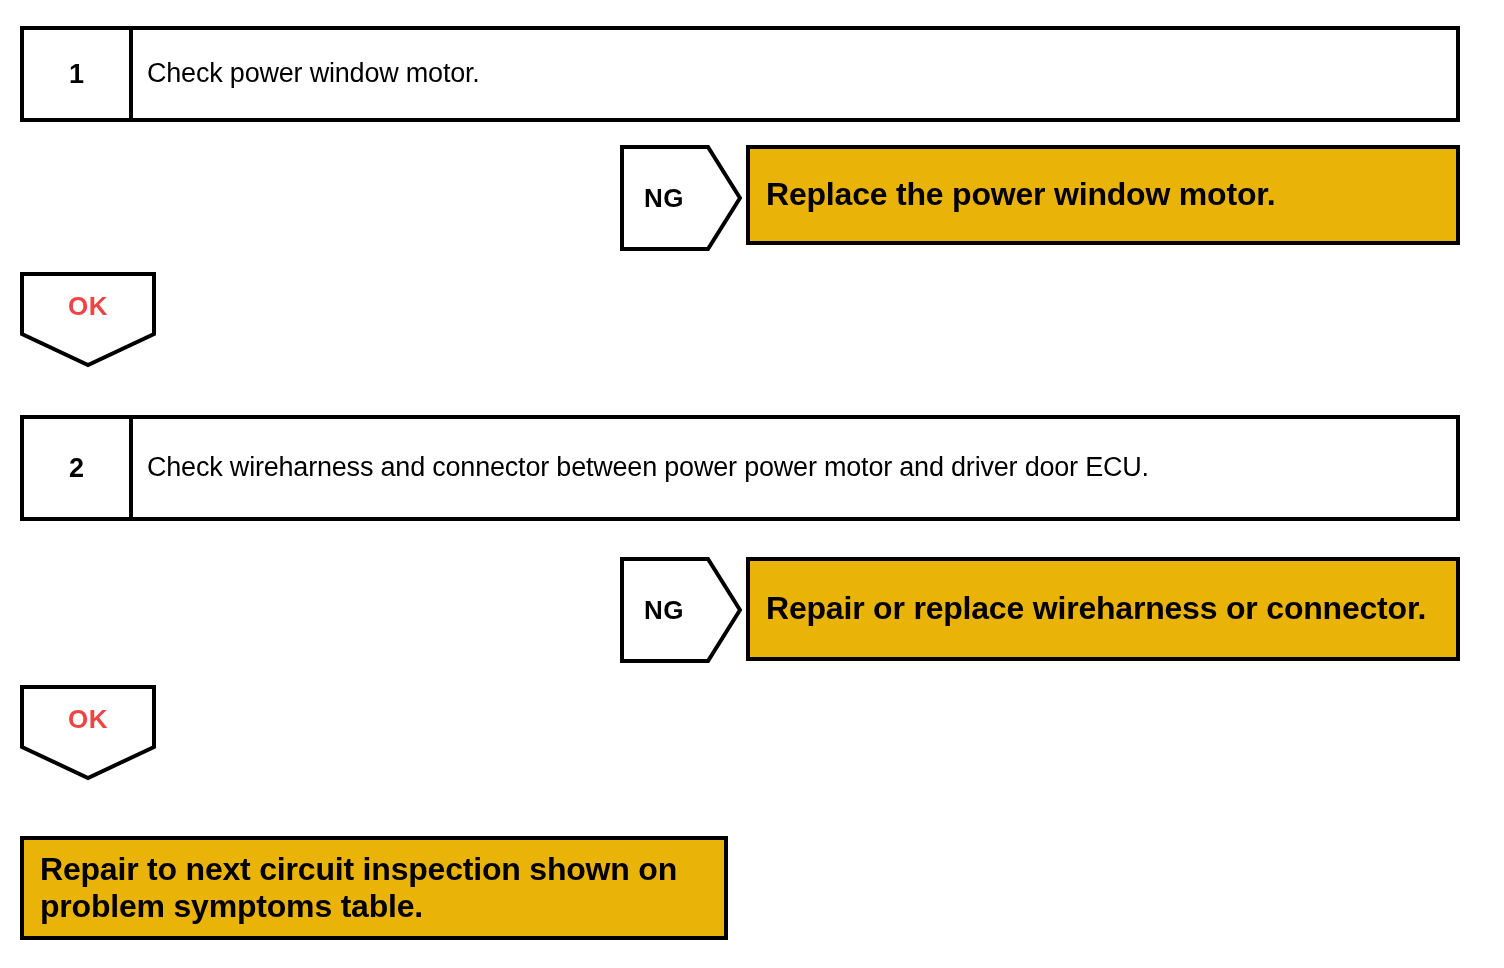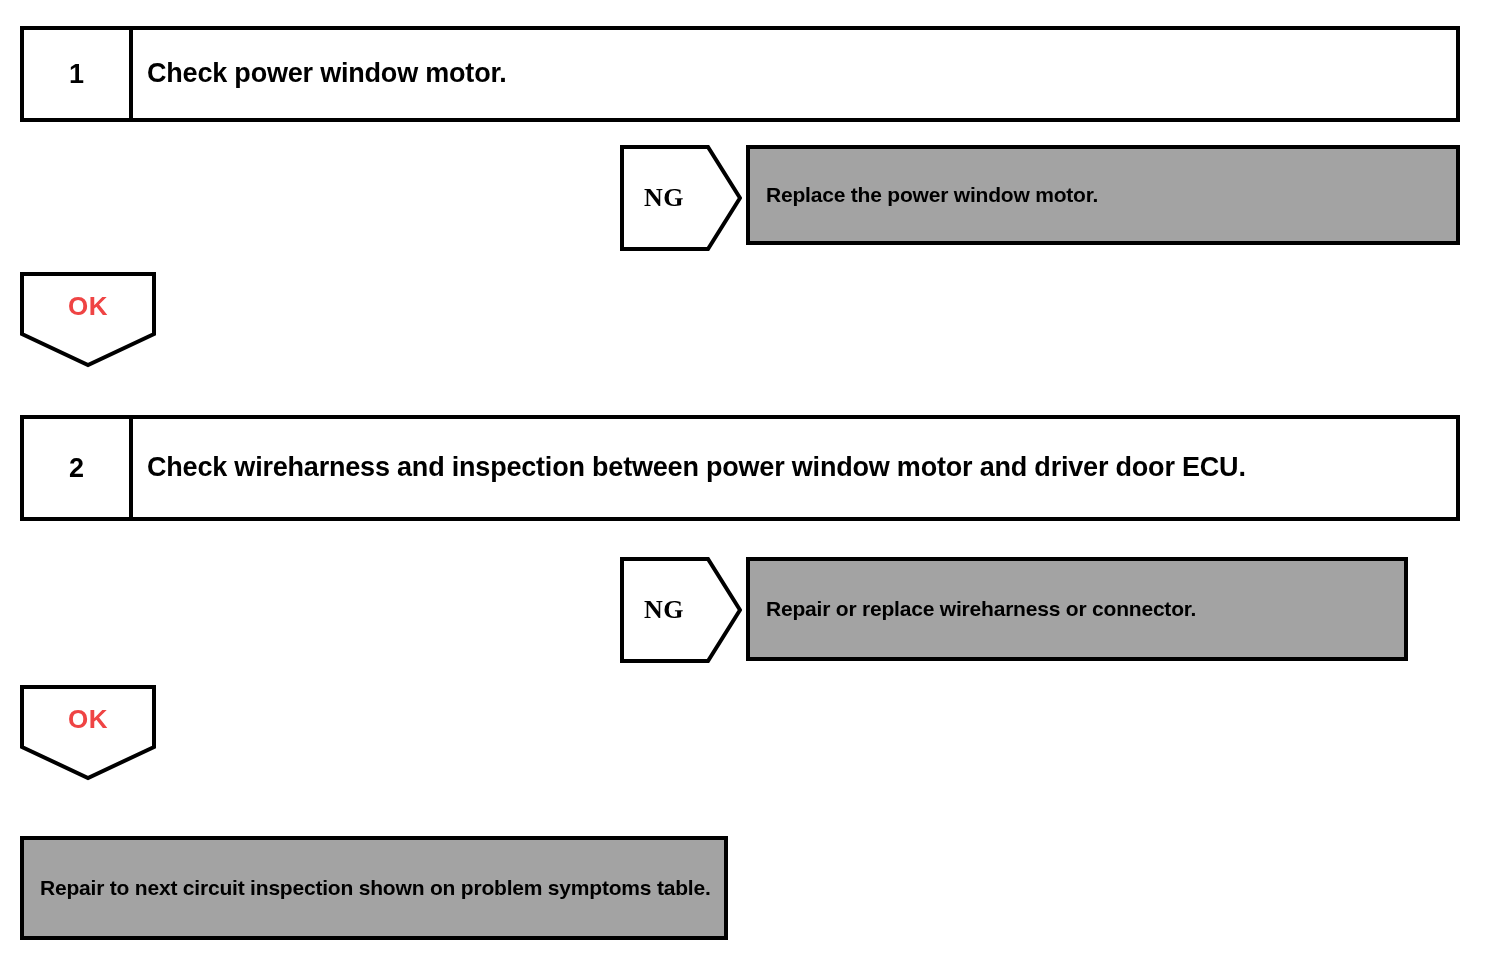"Check power window motor." .step-text { font-weight: bold -> normal }
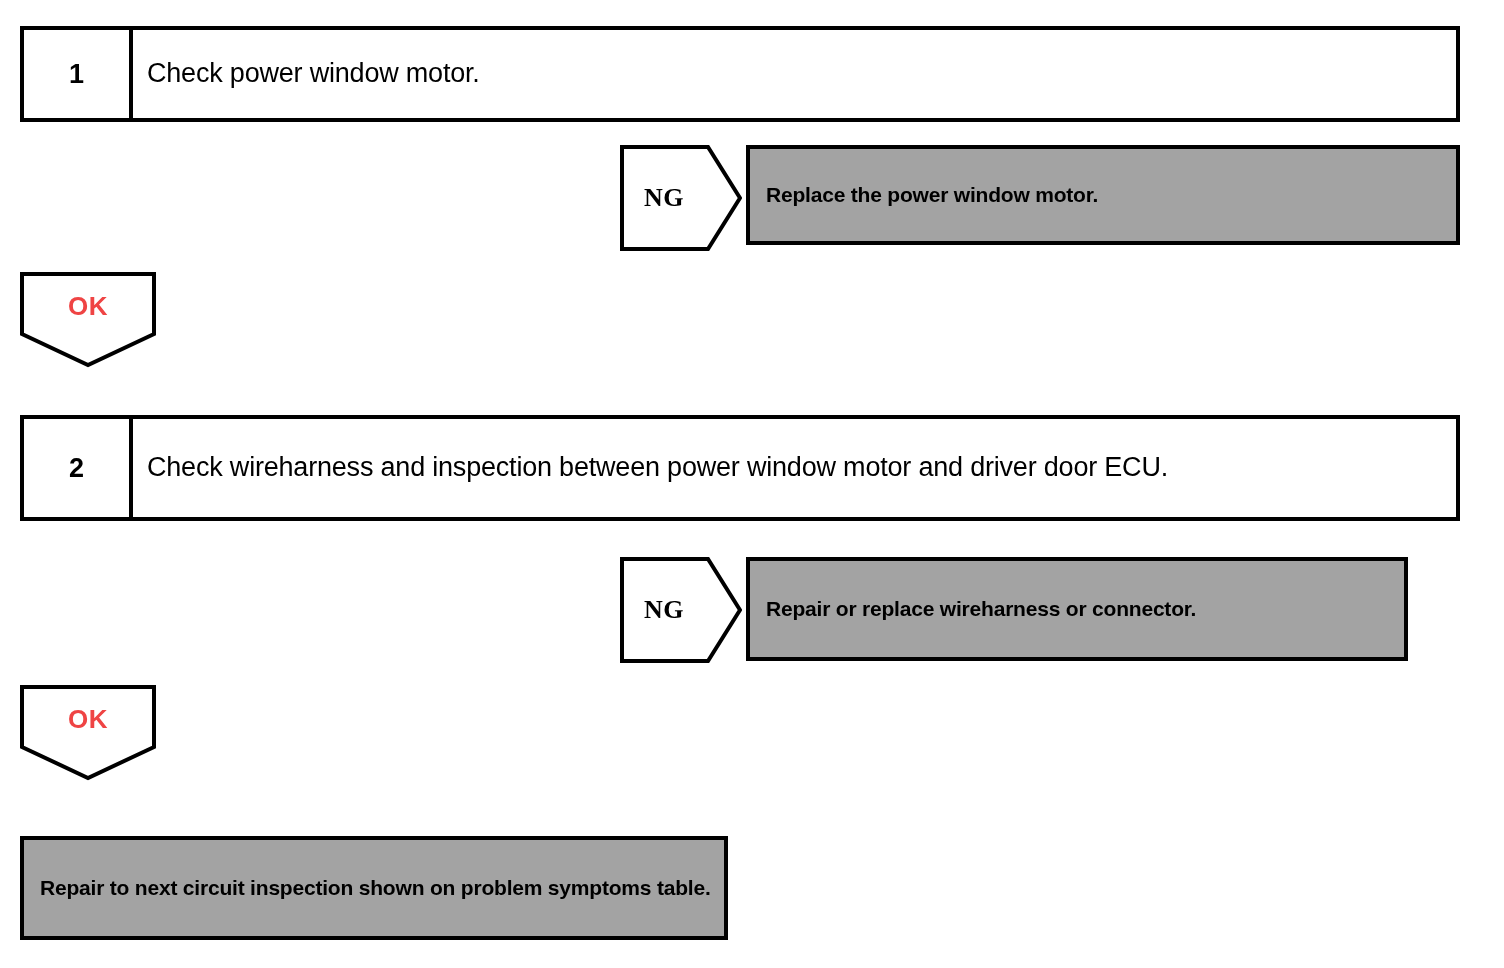"NG" .ng-arrow .arrow-label { font-family: Liberation Serif, serif -> none }
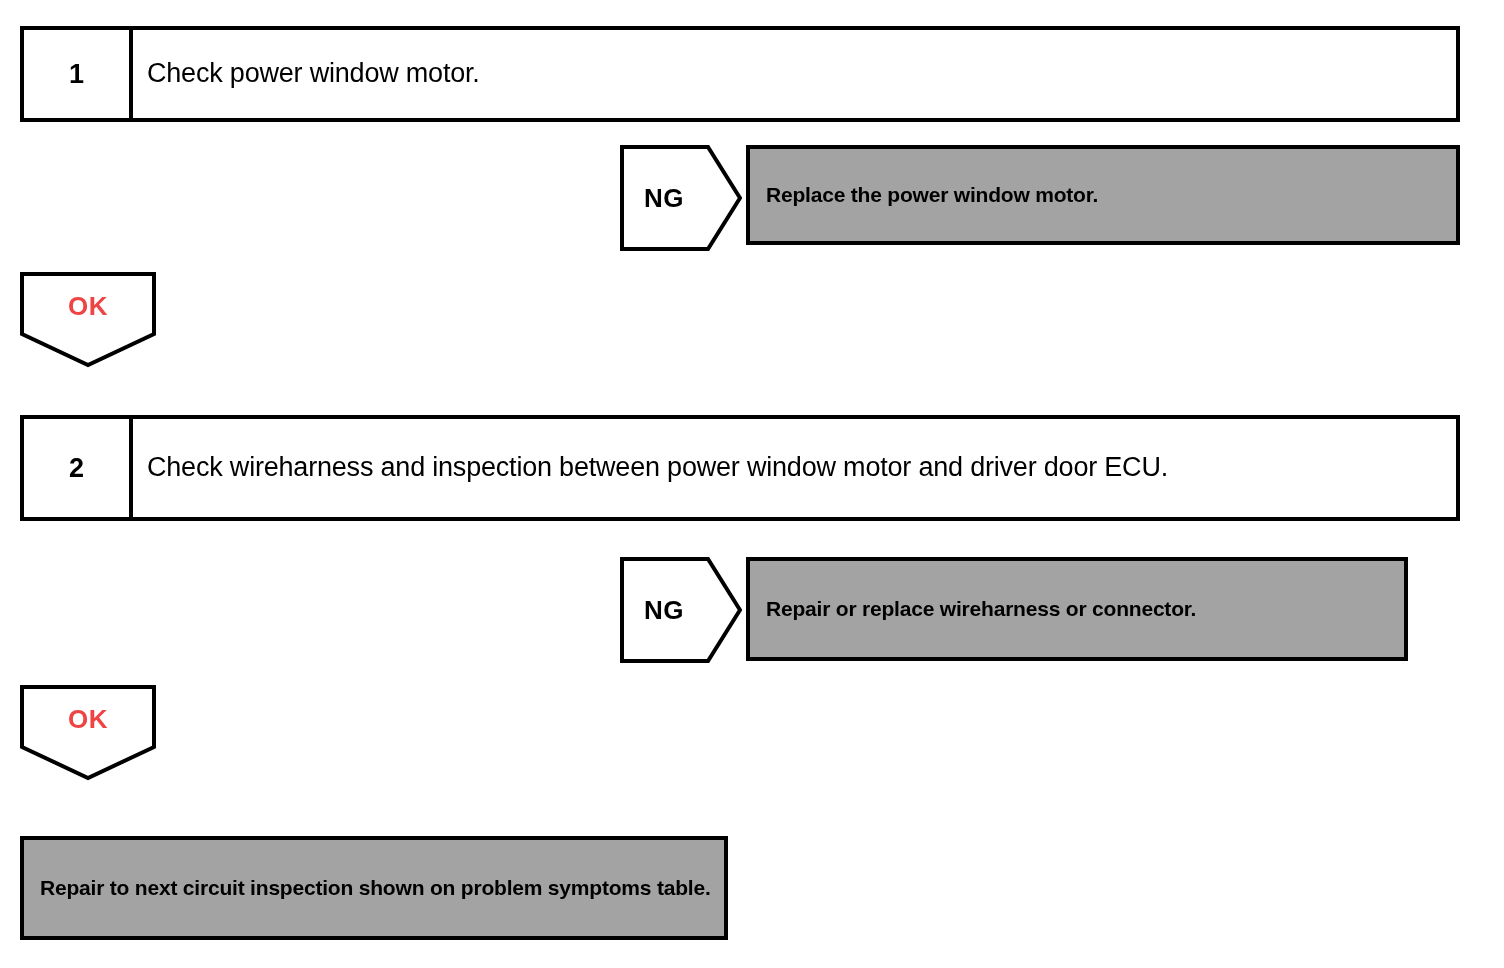"Replace the power window motor." .plain-box { background: #a3a3a3 -> #eab308; font-size: 21px -> 32px }
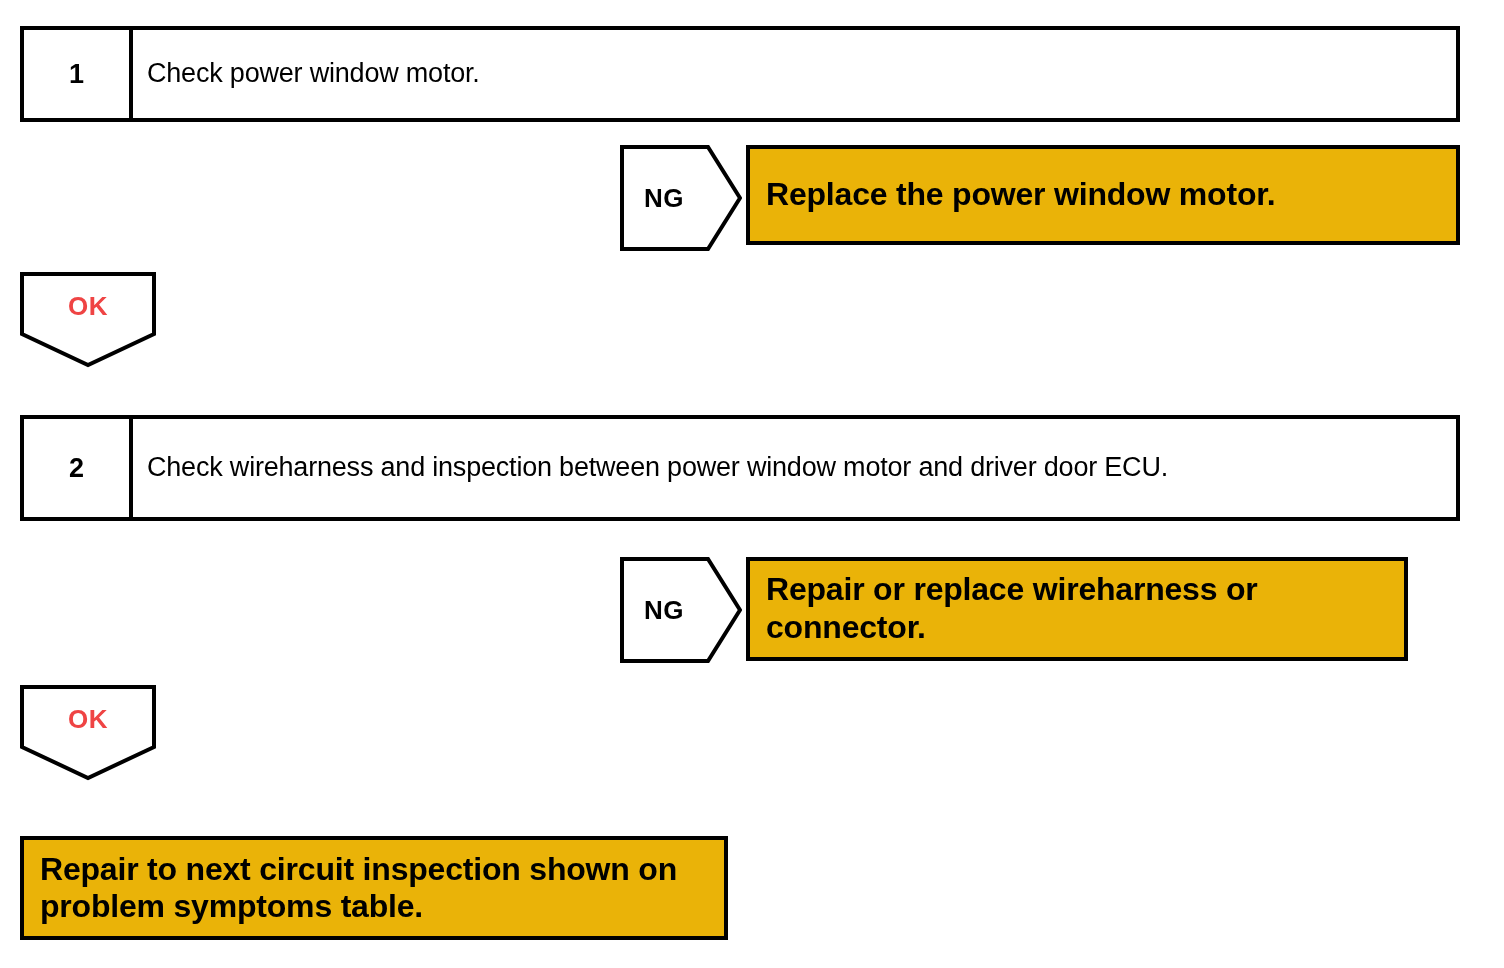"Check wireharness and inspection between" div.step-text { text: inspection between power window -> connector between power power }
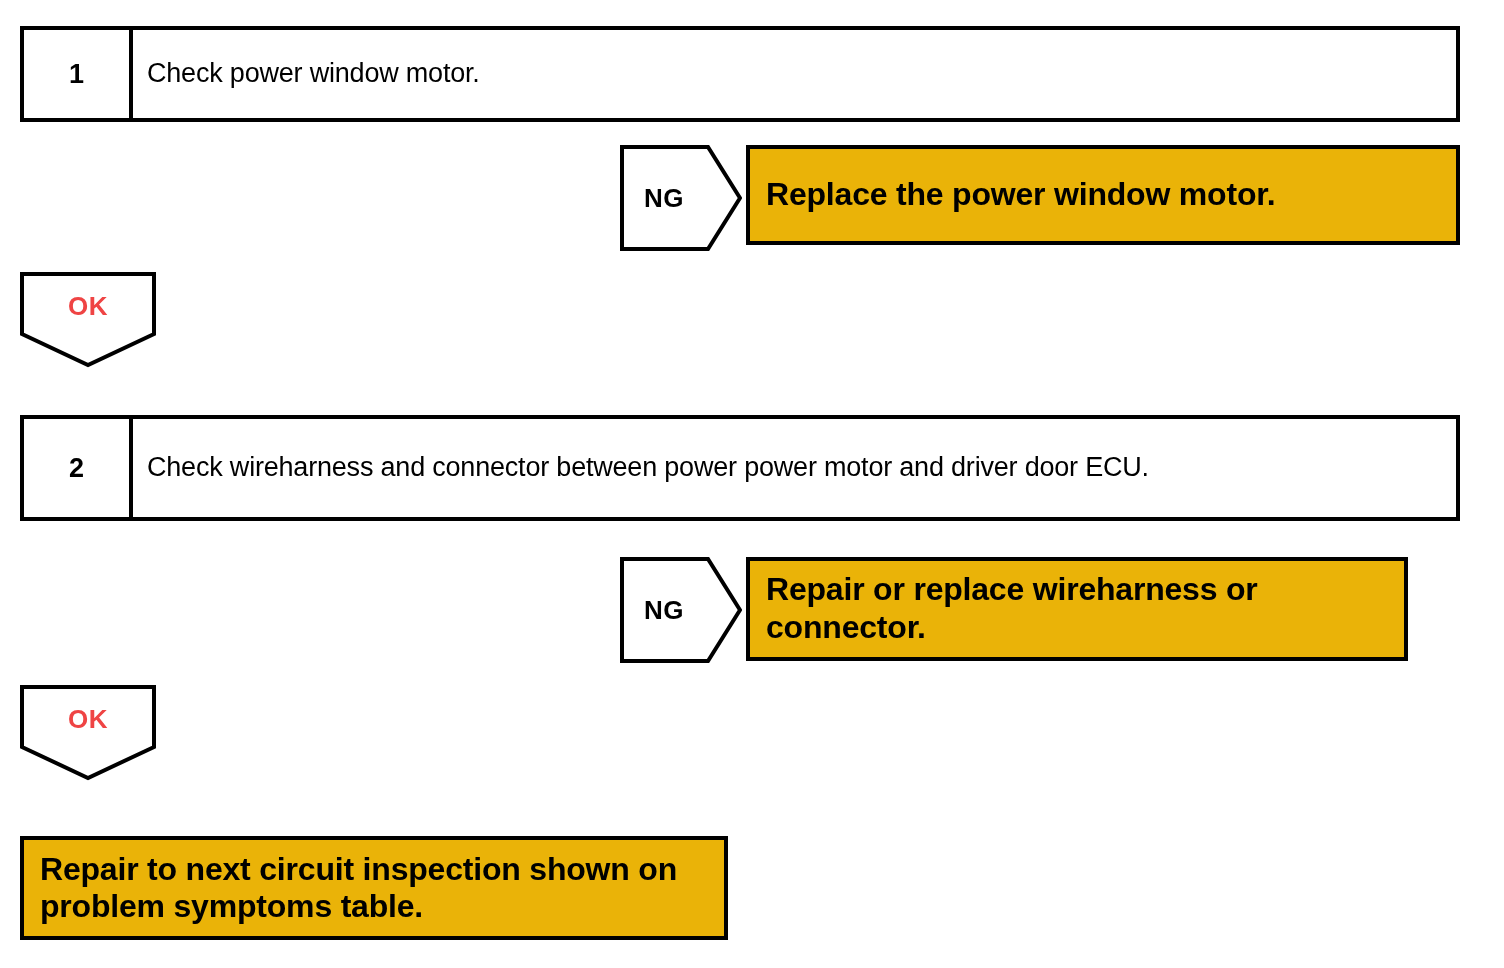"Repair or replace wireharness or" div.plain-box { width: 662px -> 714px }
